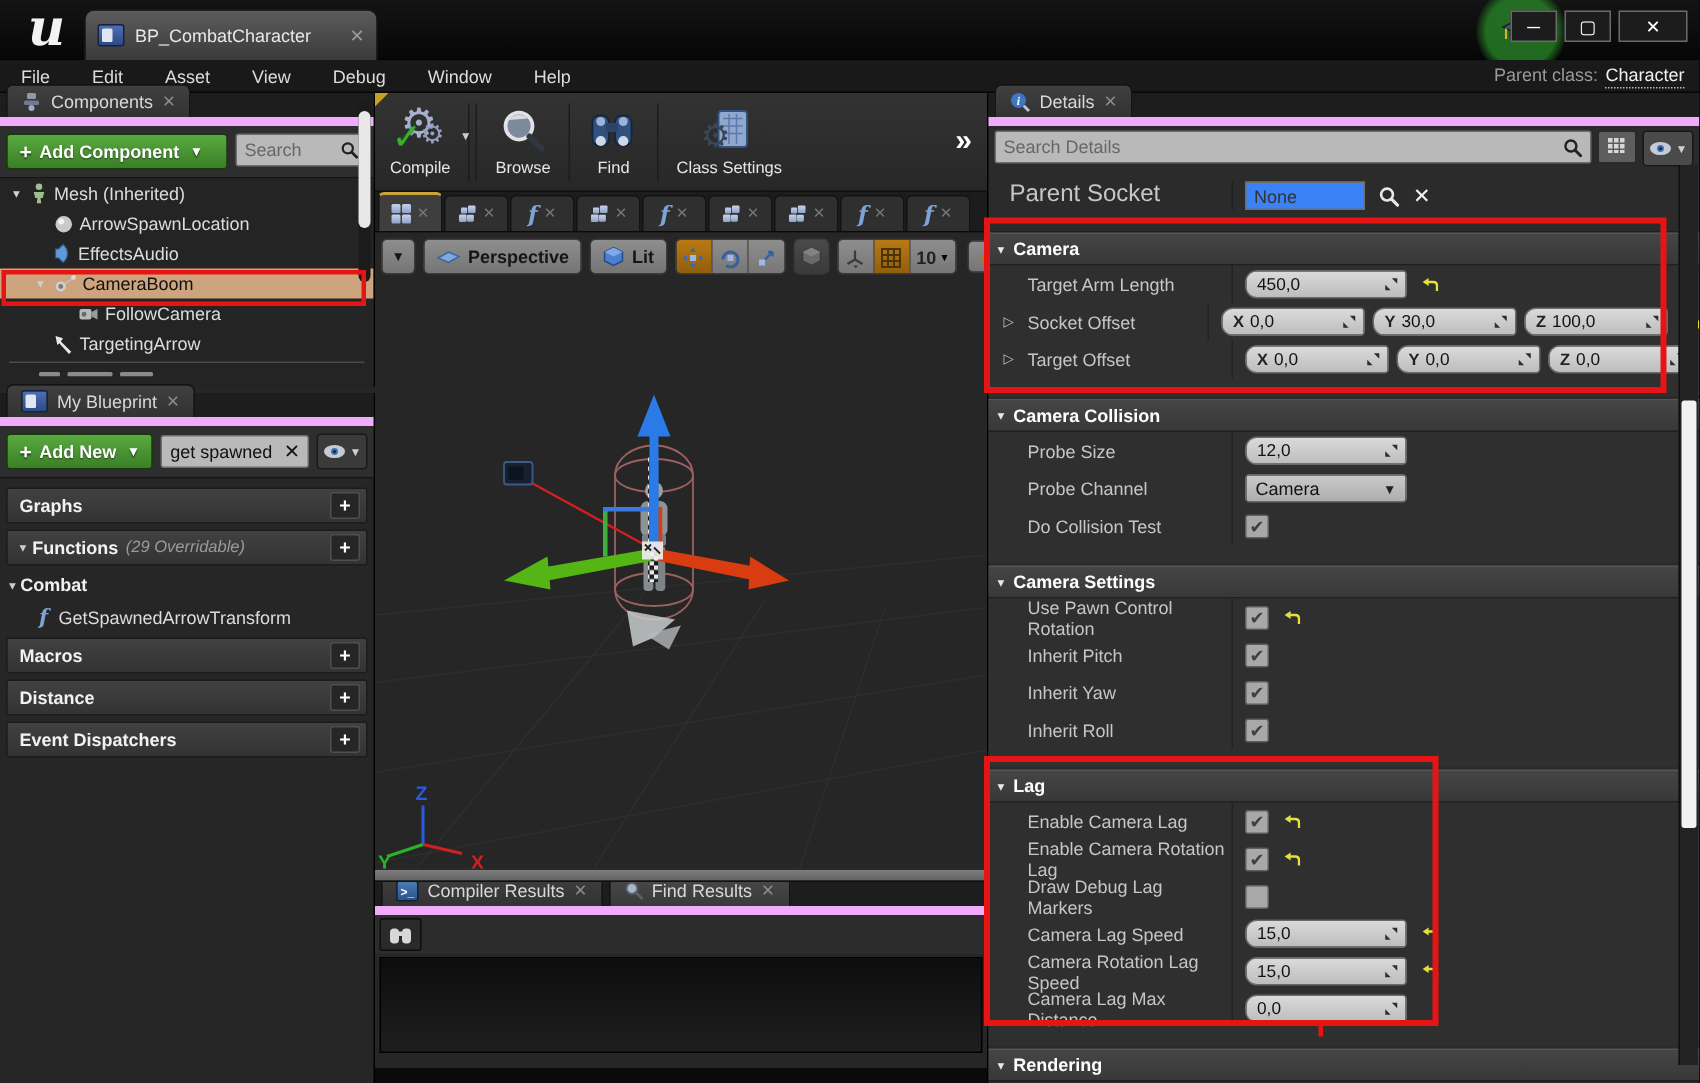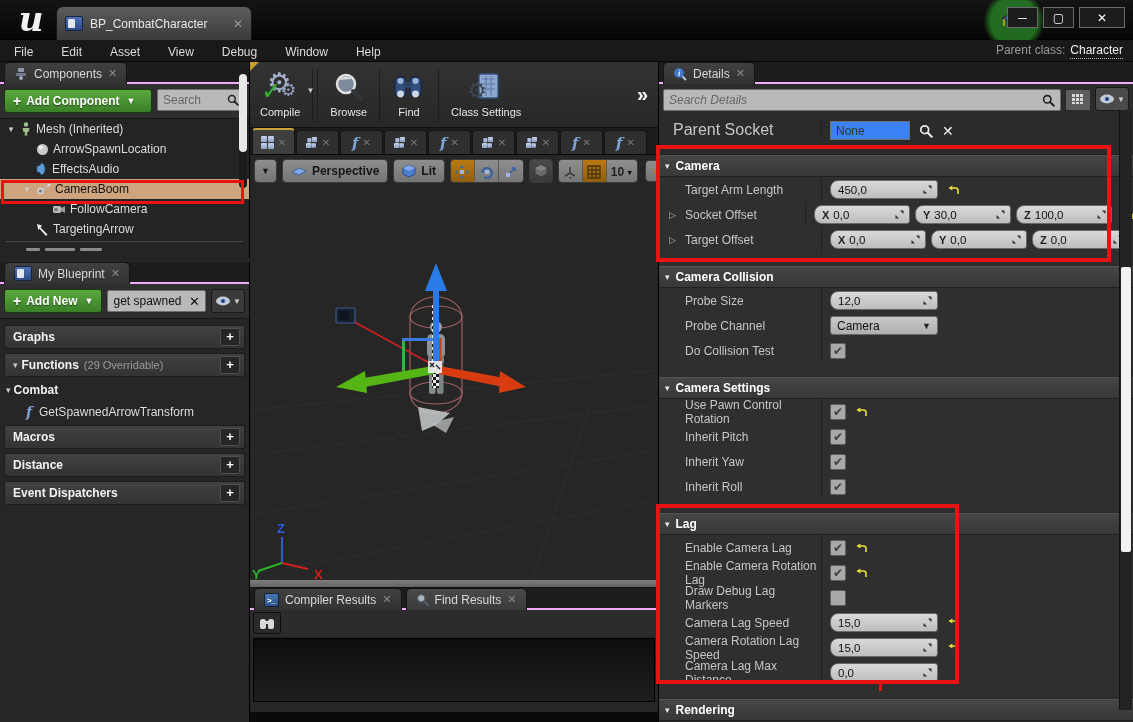"Components" .panel-tabbar { align-items: none -> flex-end; border-bottom: 2px solid #f0abfc -> 6px solid #f0abfc }
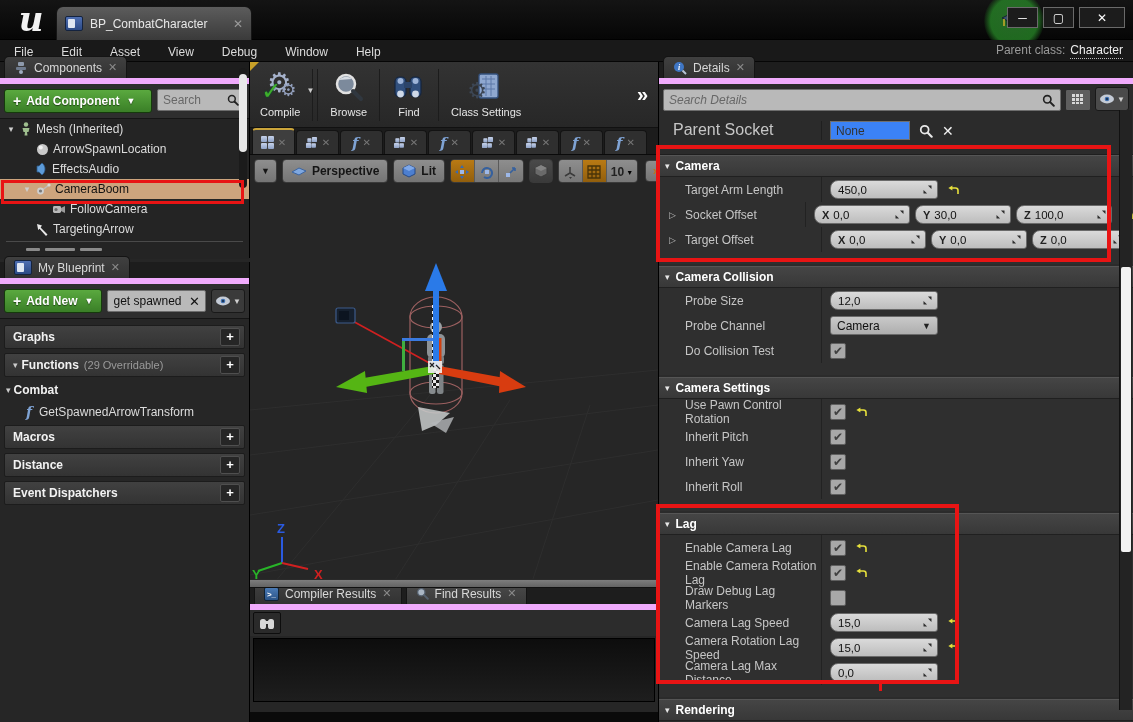"Search Details" .details-search { align-items: flex-end -> flex-start; font-style: italic -> none }
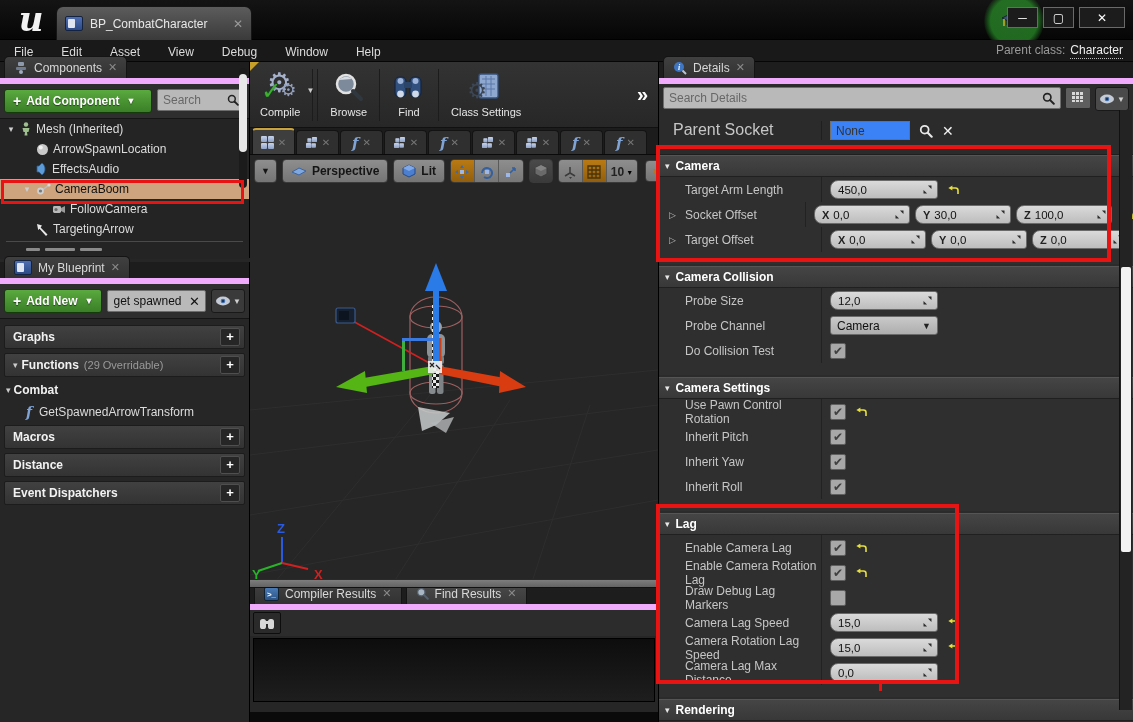"(29 Overridable)" .bp-header .sfx { font-style: none -> italic }
